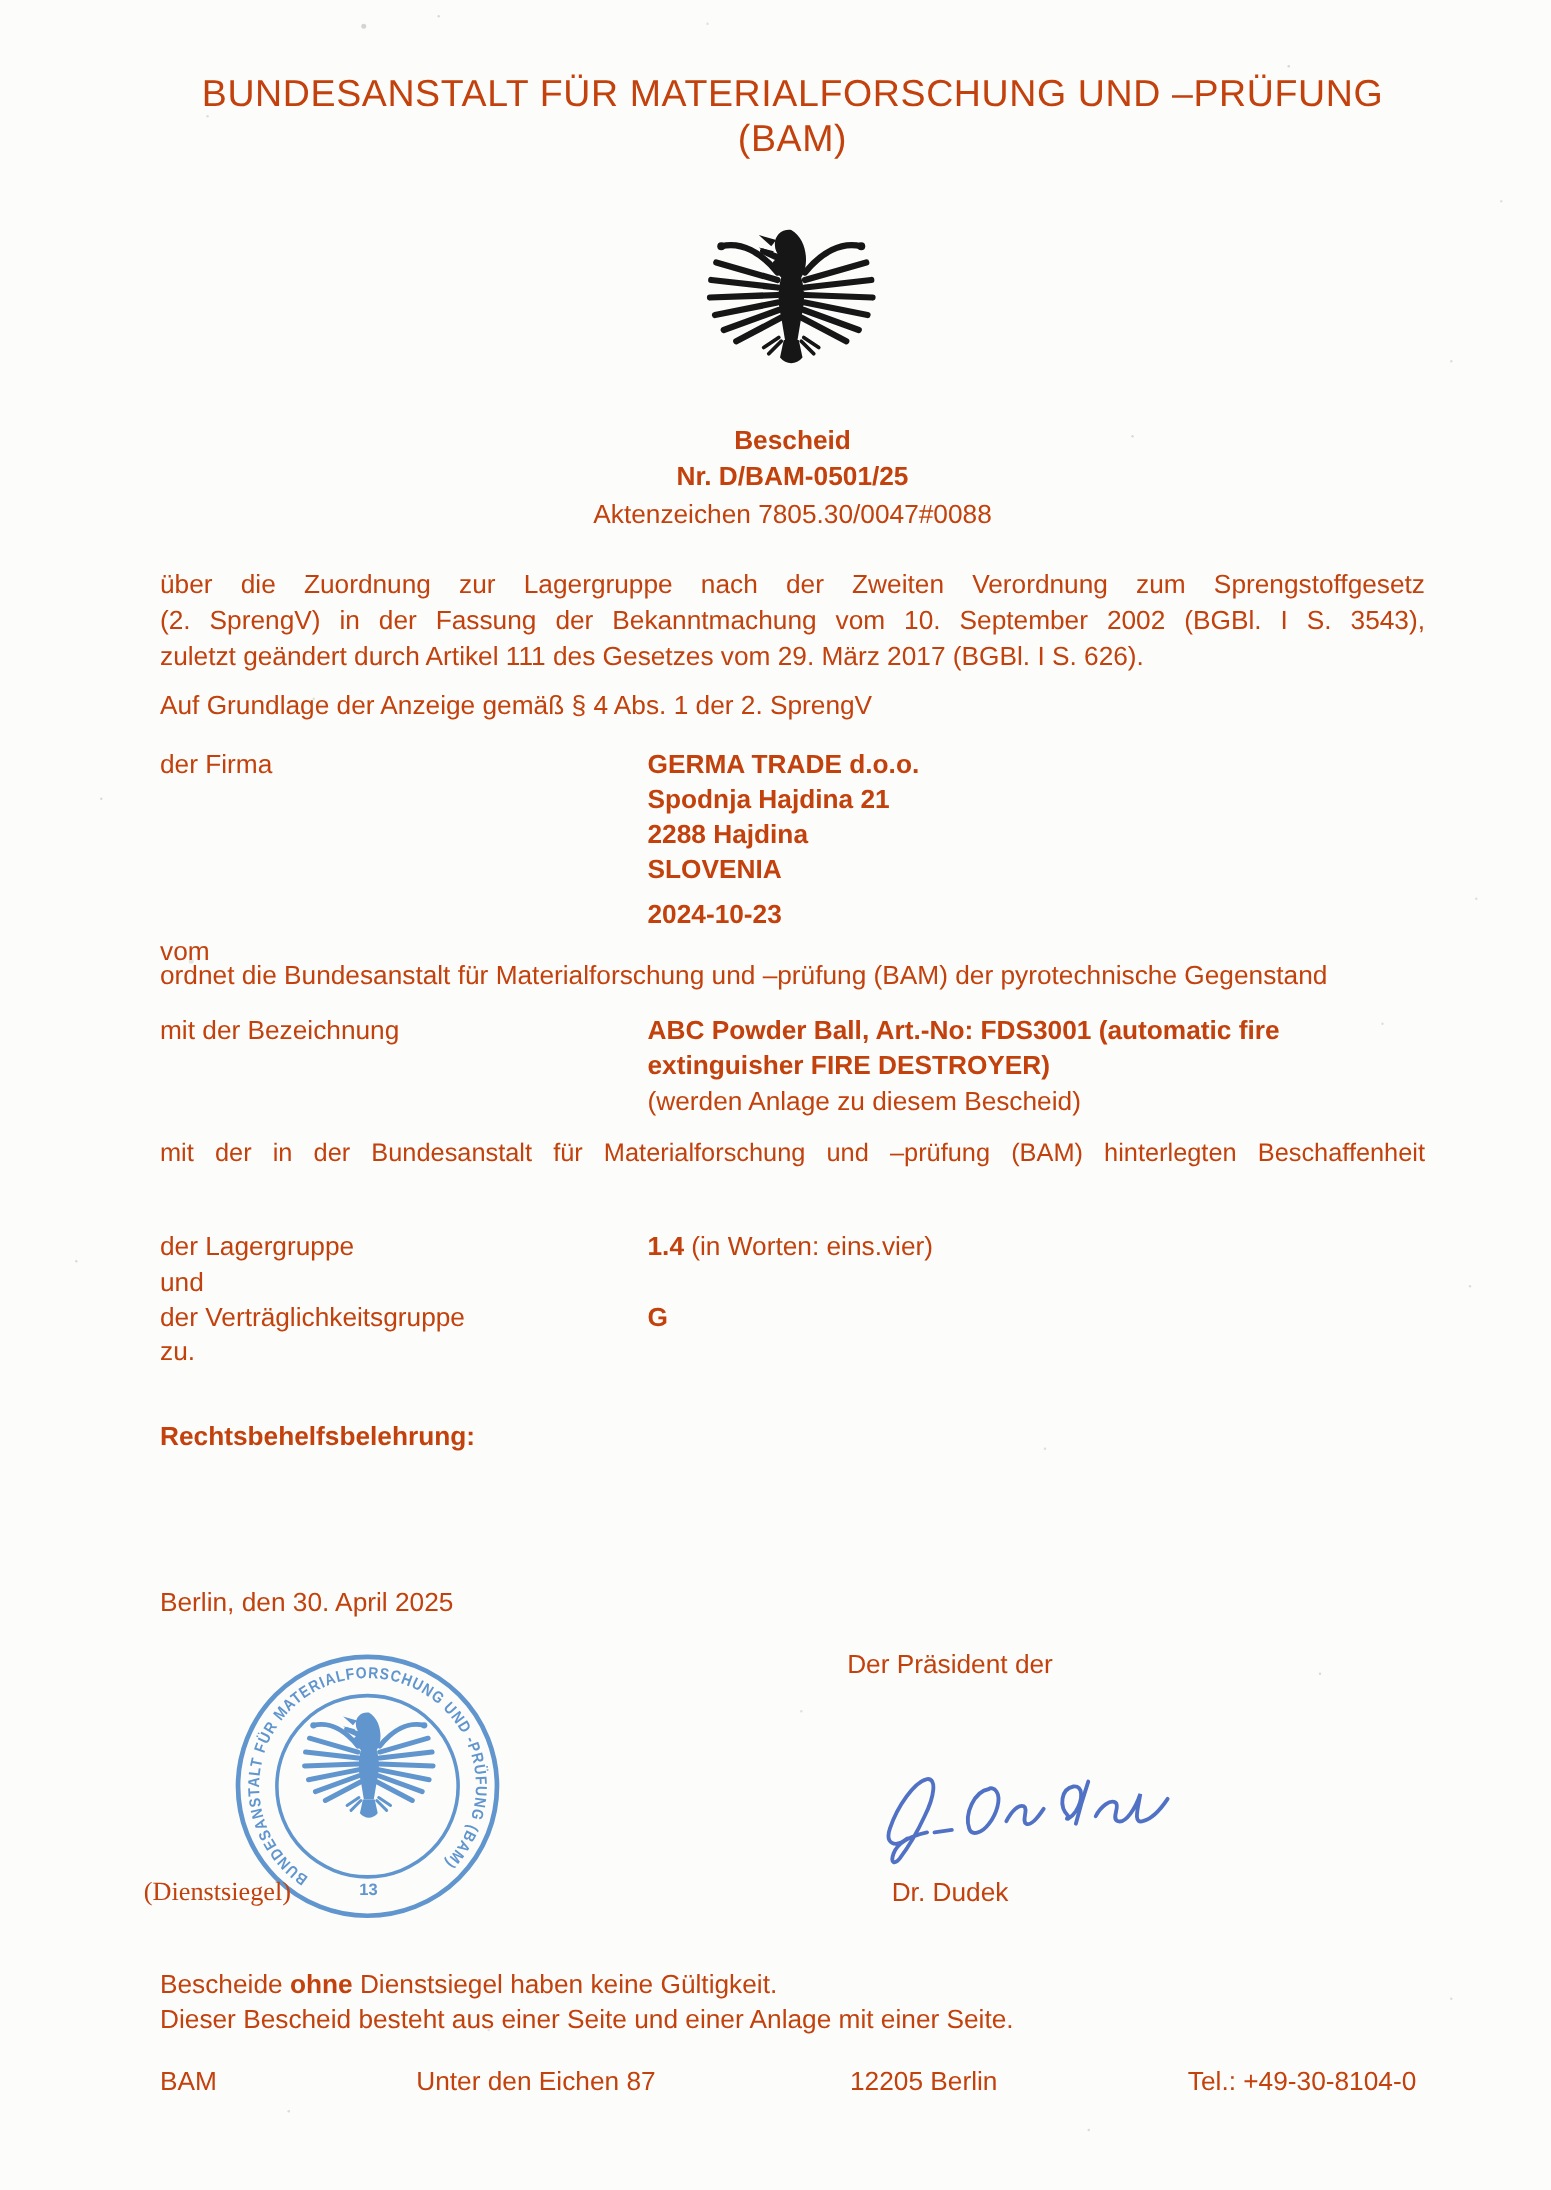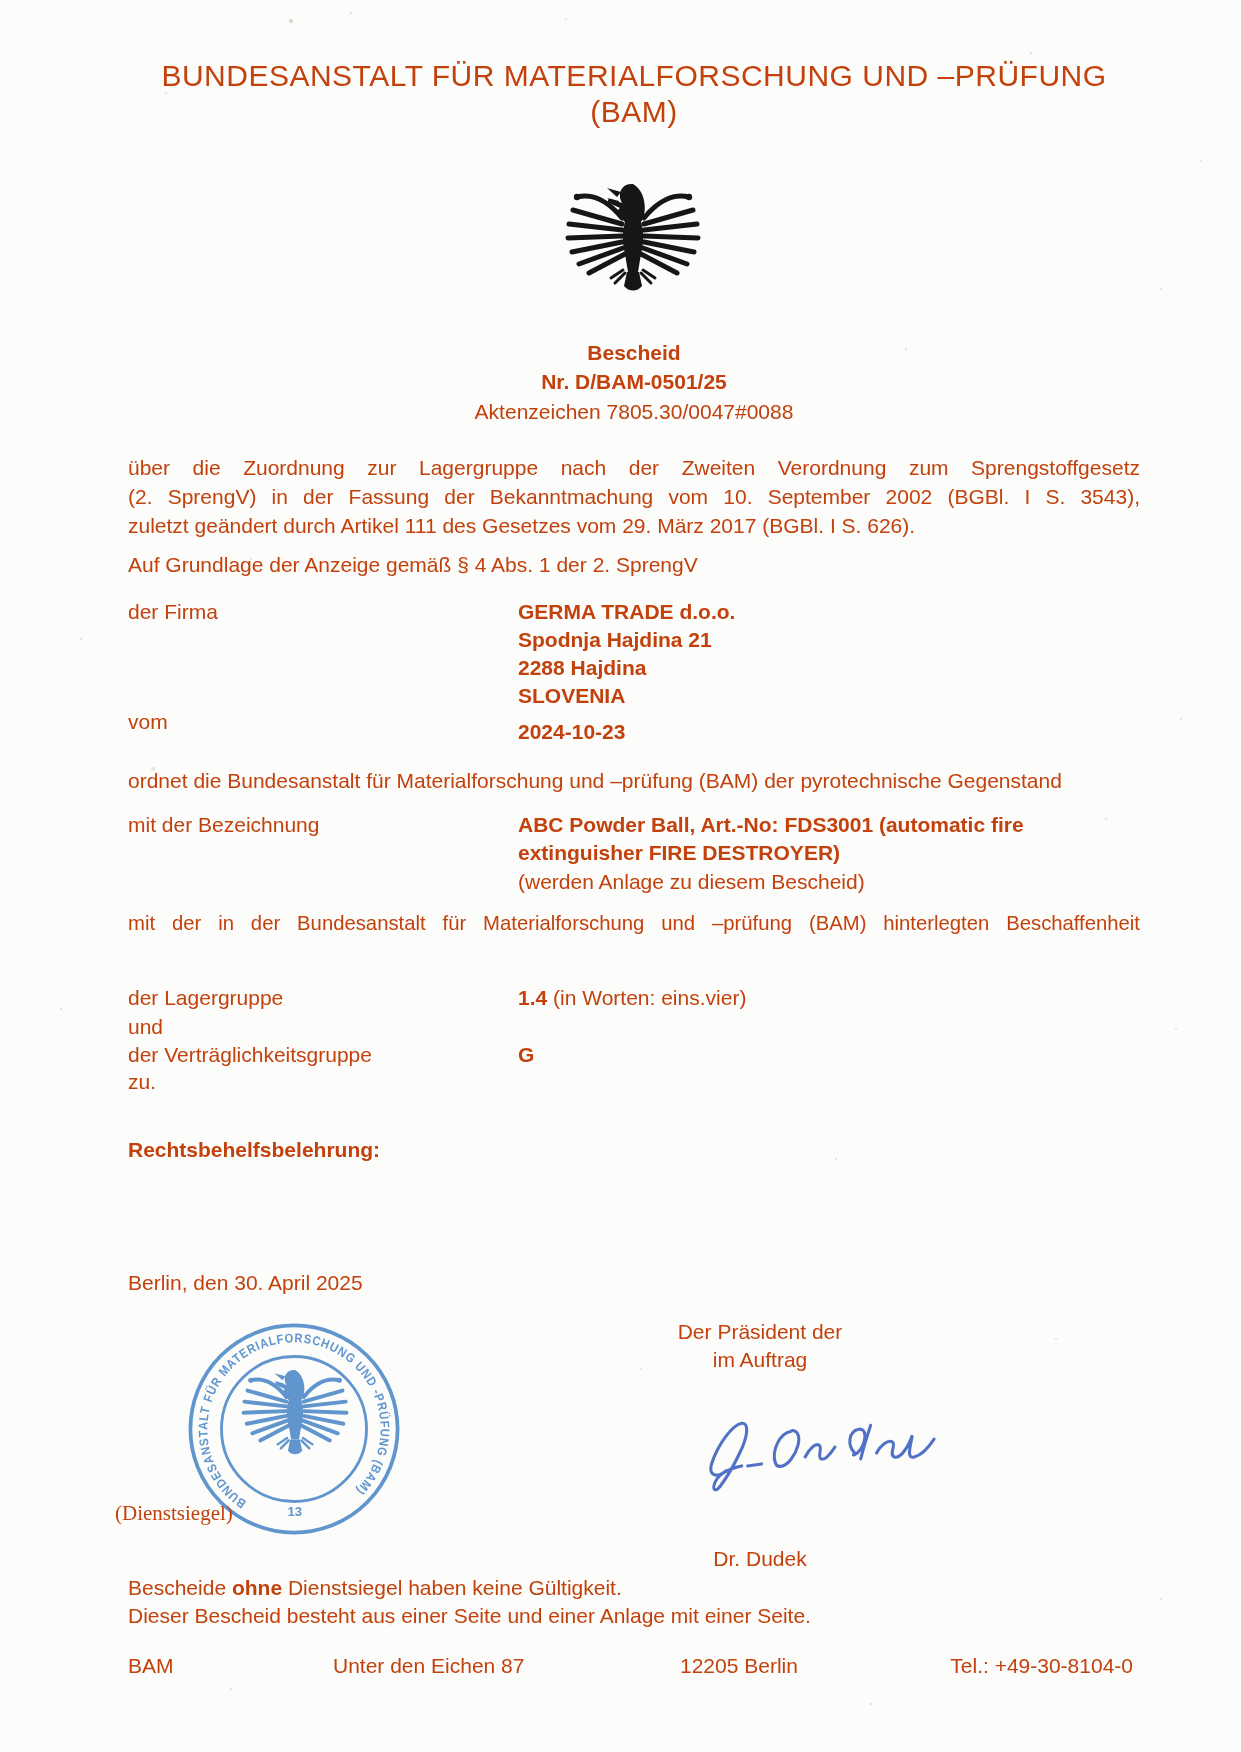"vom" div.abs { top: 708px -> 748px }
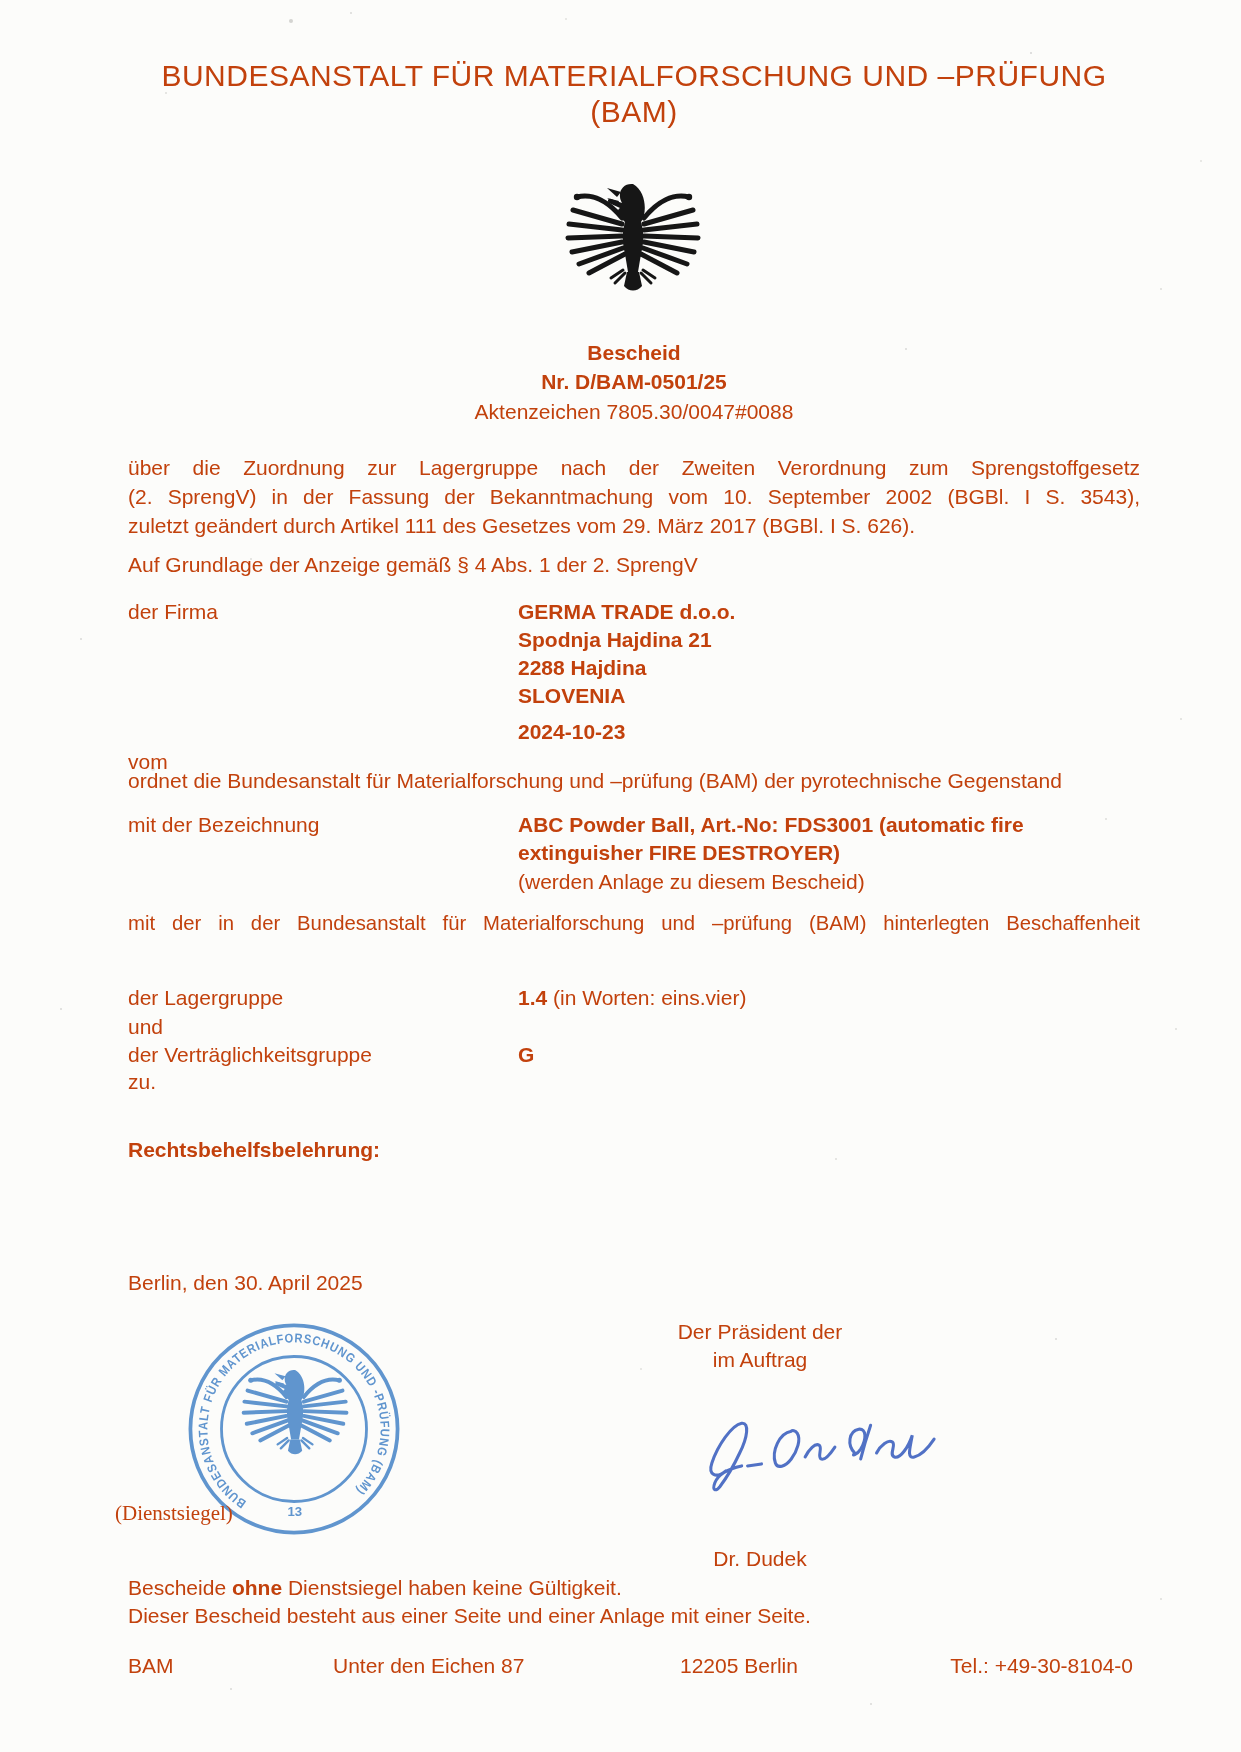"im Auftrag" div { html: <div>im Auftrag</div> -> none }
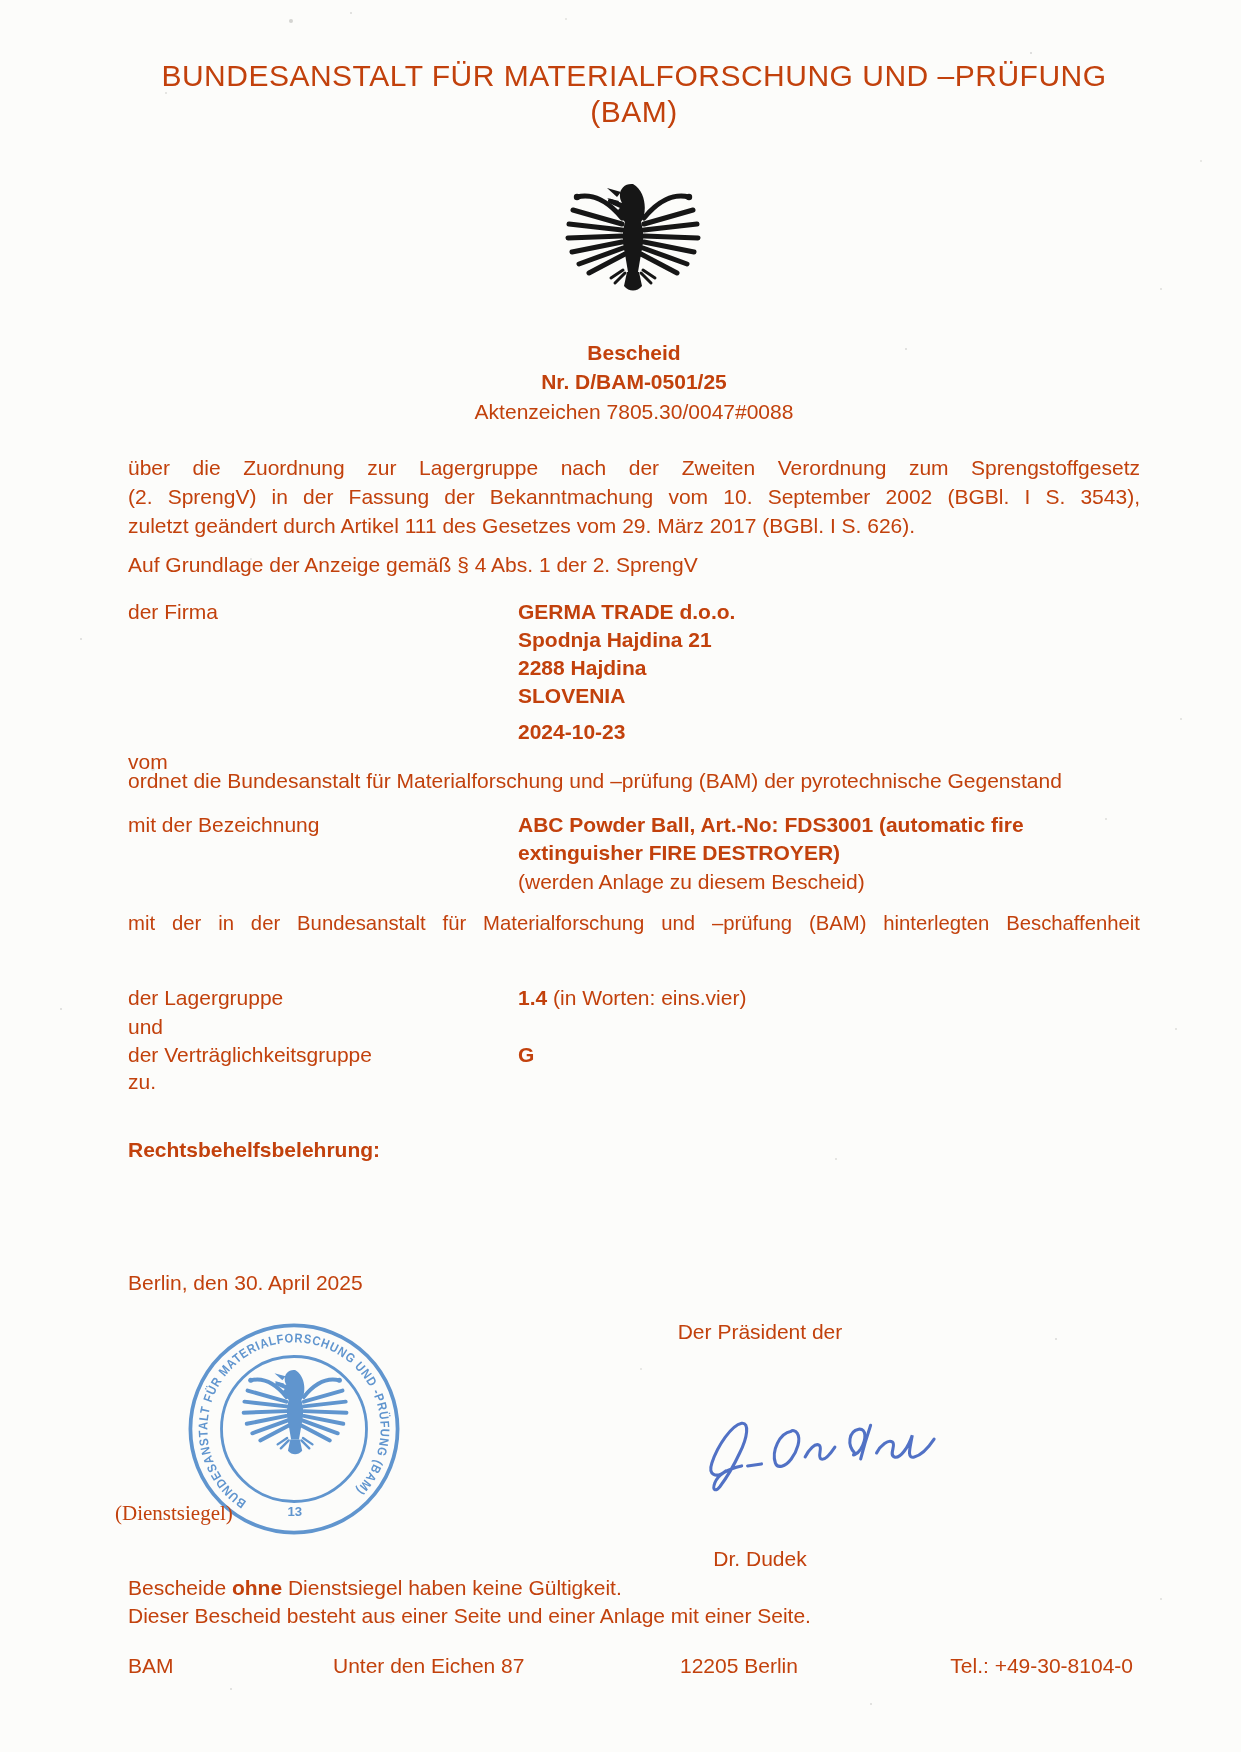"Dr. Dudek" div.abs { top: 1544px -> 1500px }
